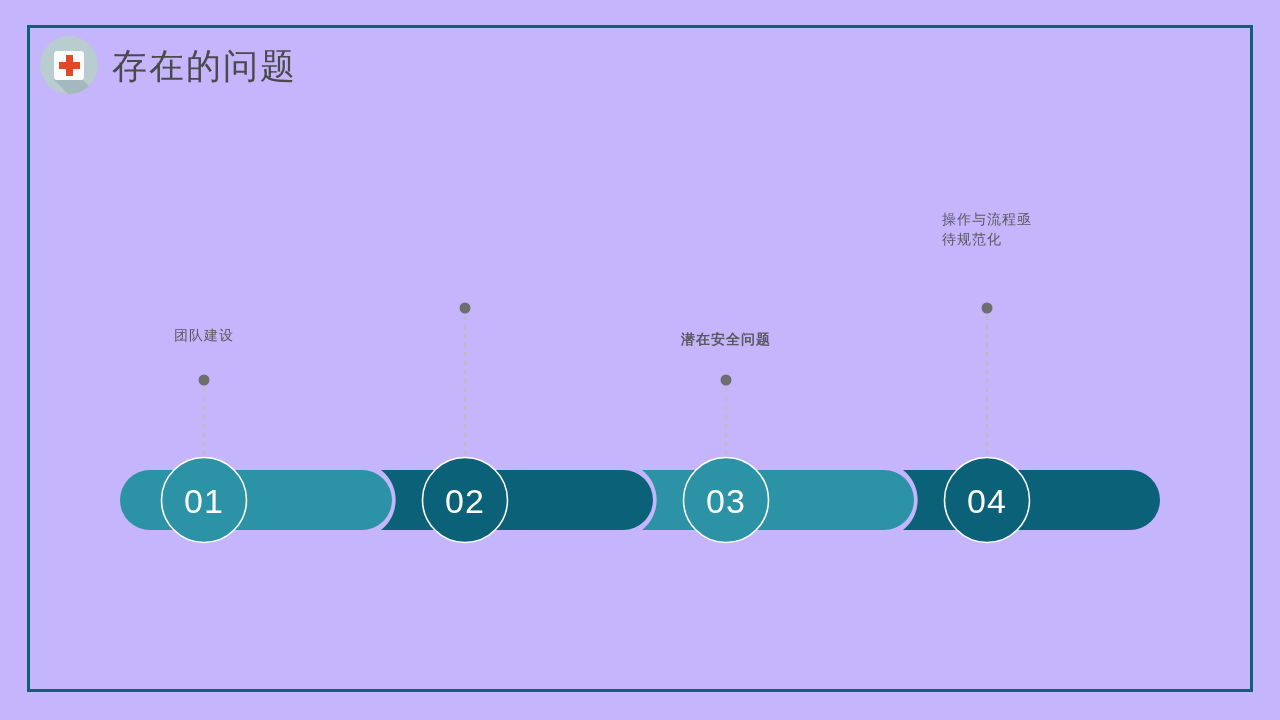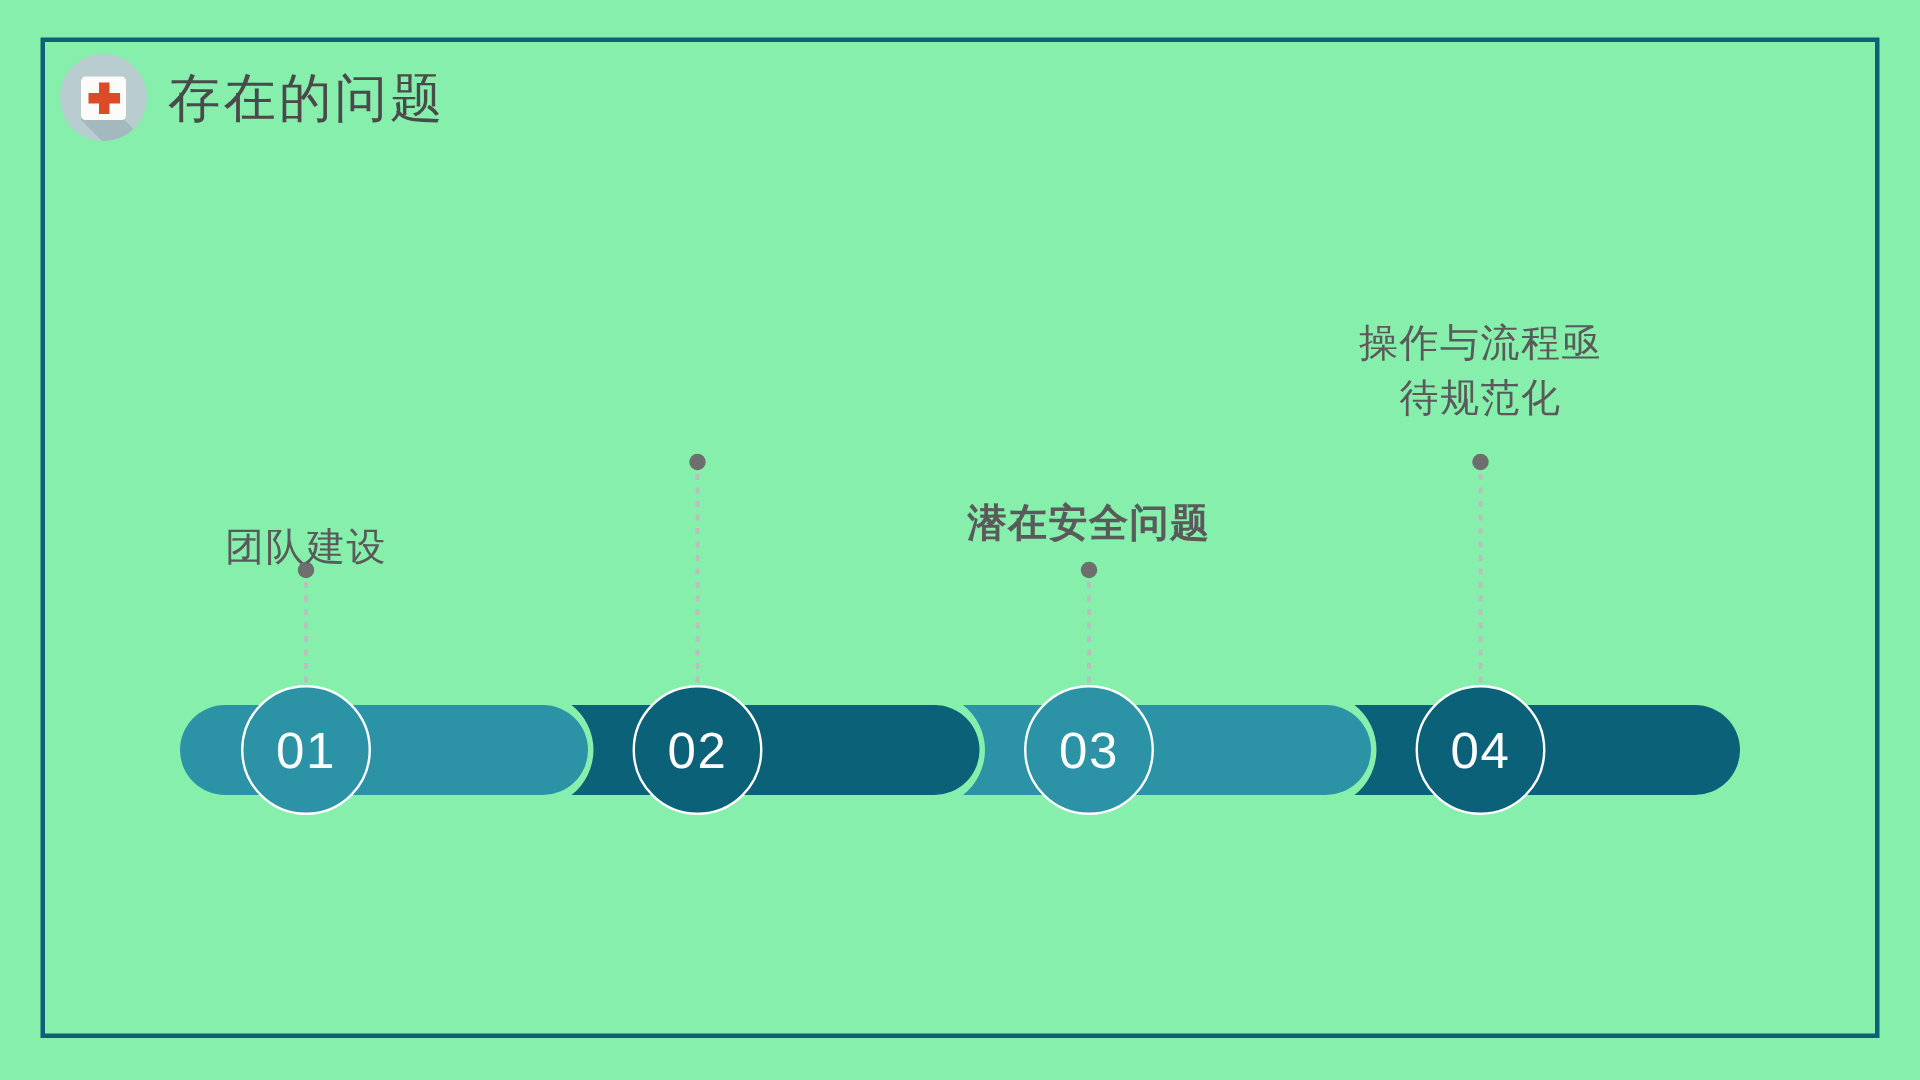"存在的问题" .slide { background: #86efac -> #c4b5fd }
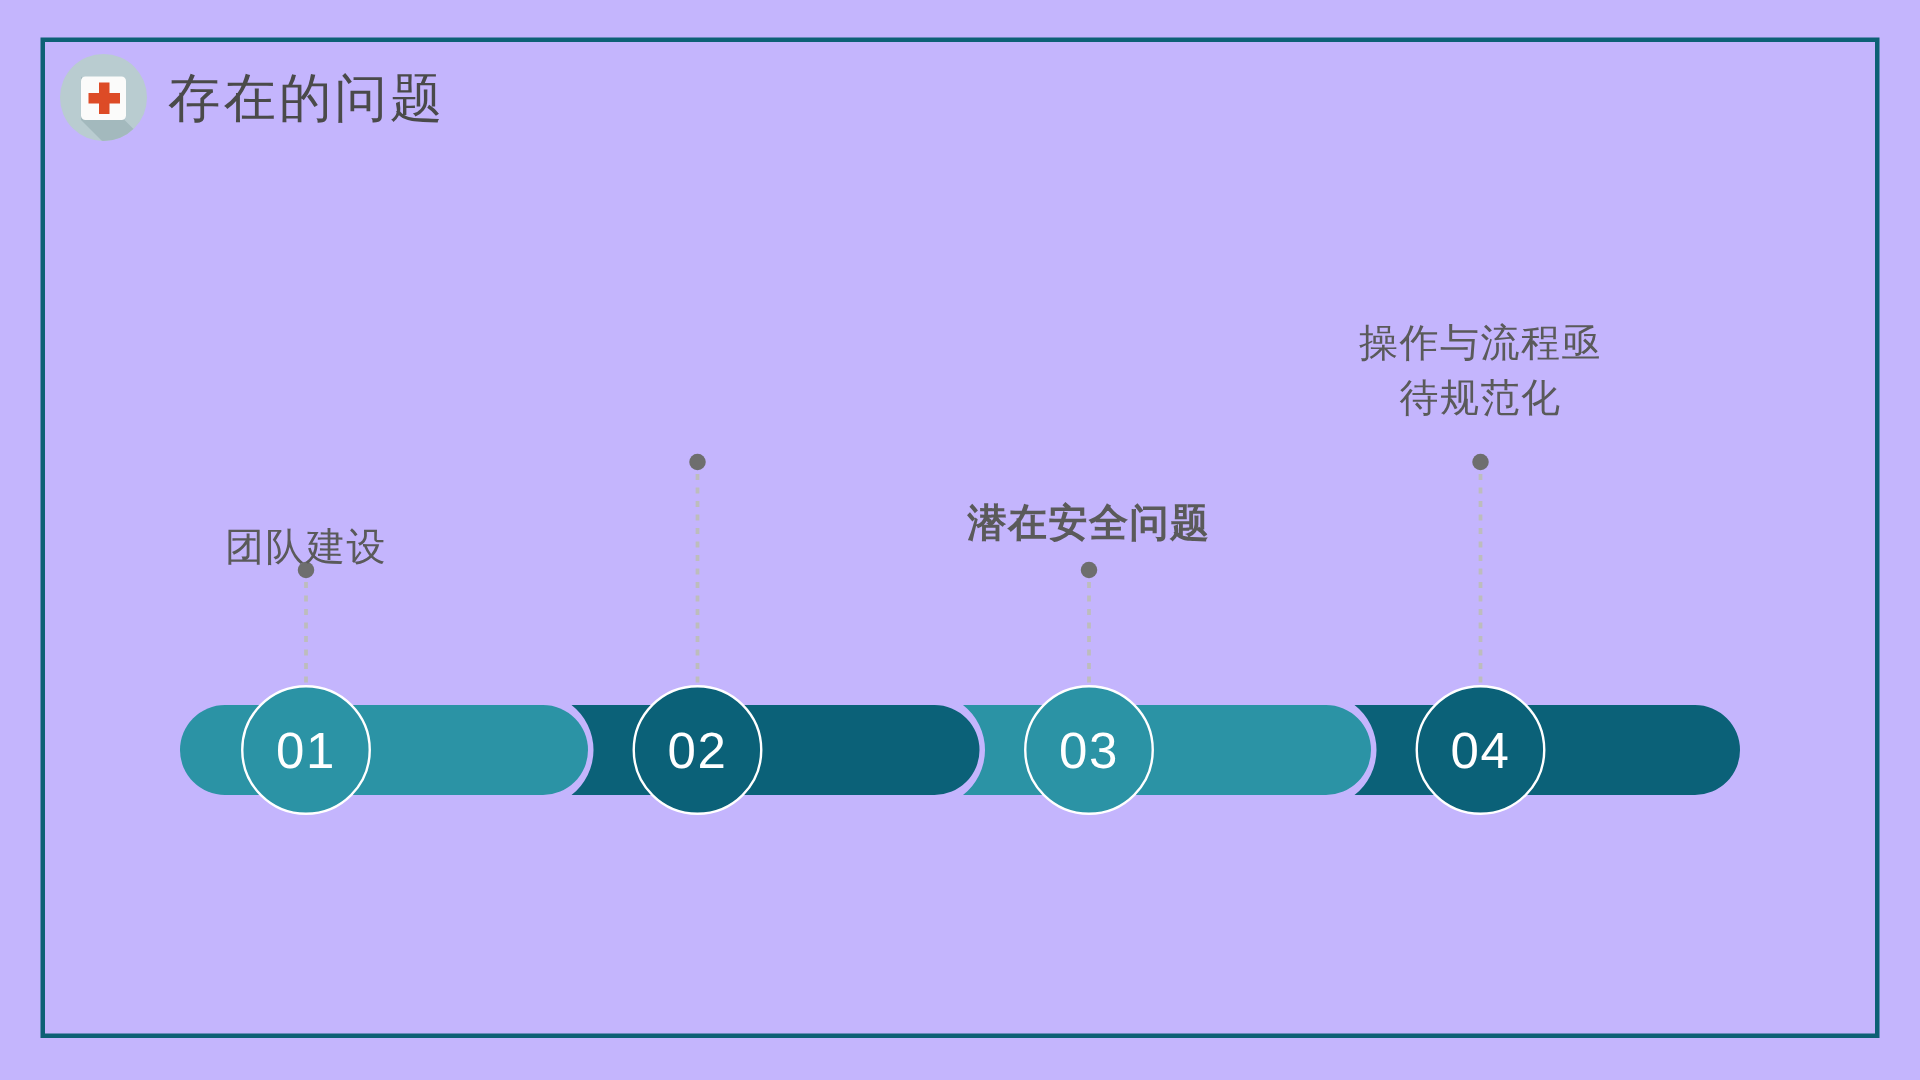"操作与流程亟" .caption { font-size: 26px -> 14px; text-align: center -> none }
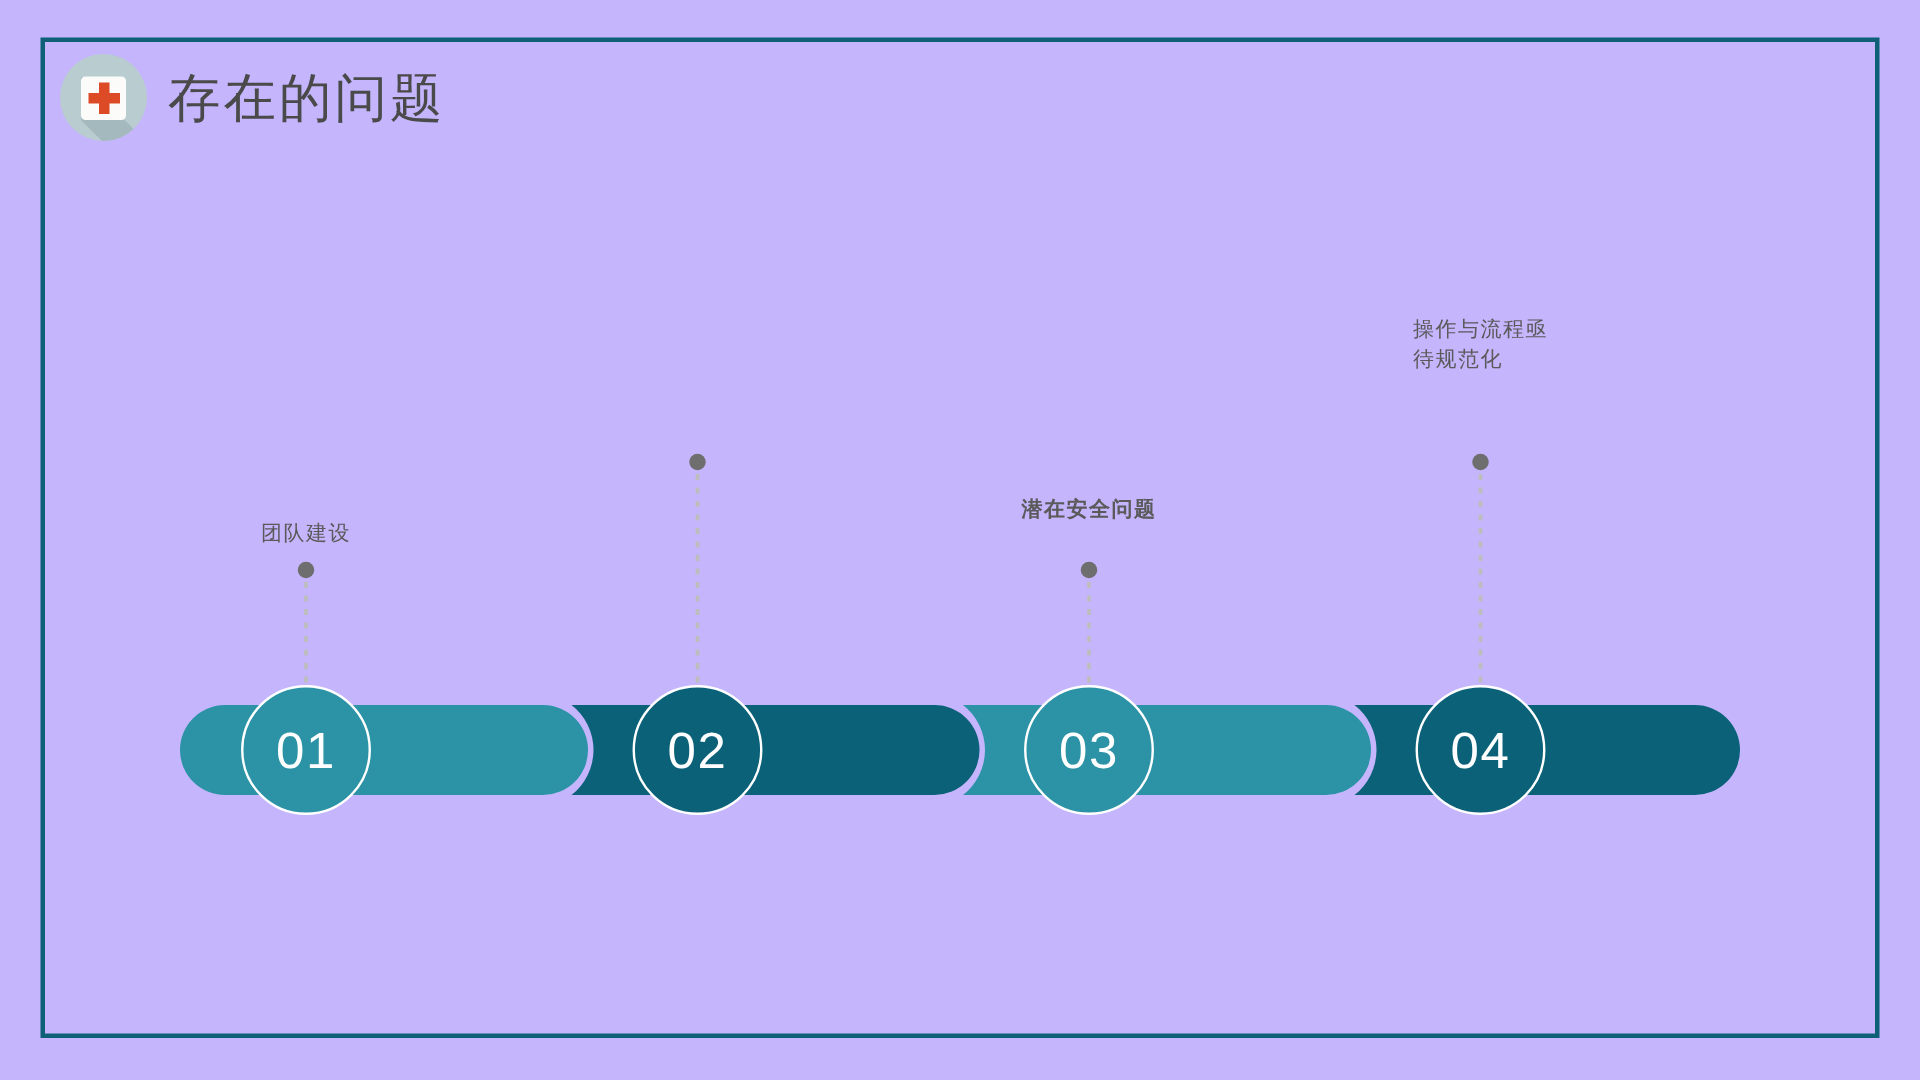"团队建设" div.caption { margin-top: 20px -> none }
